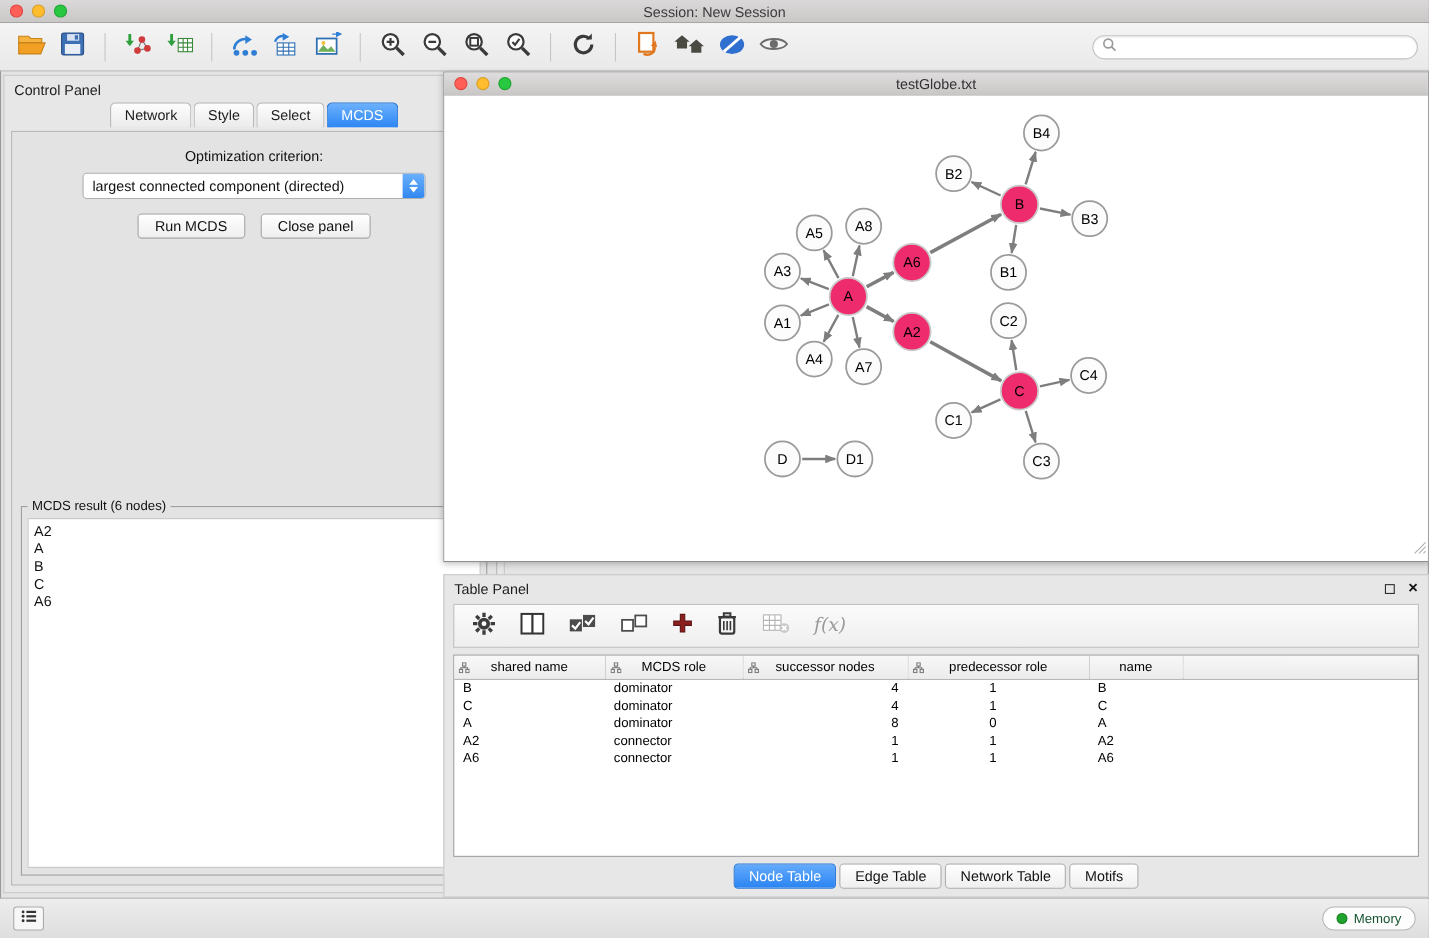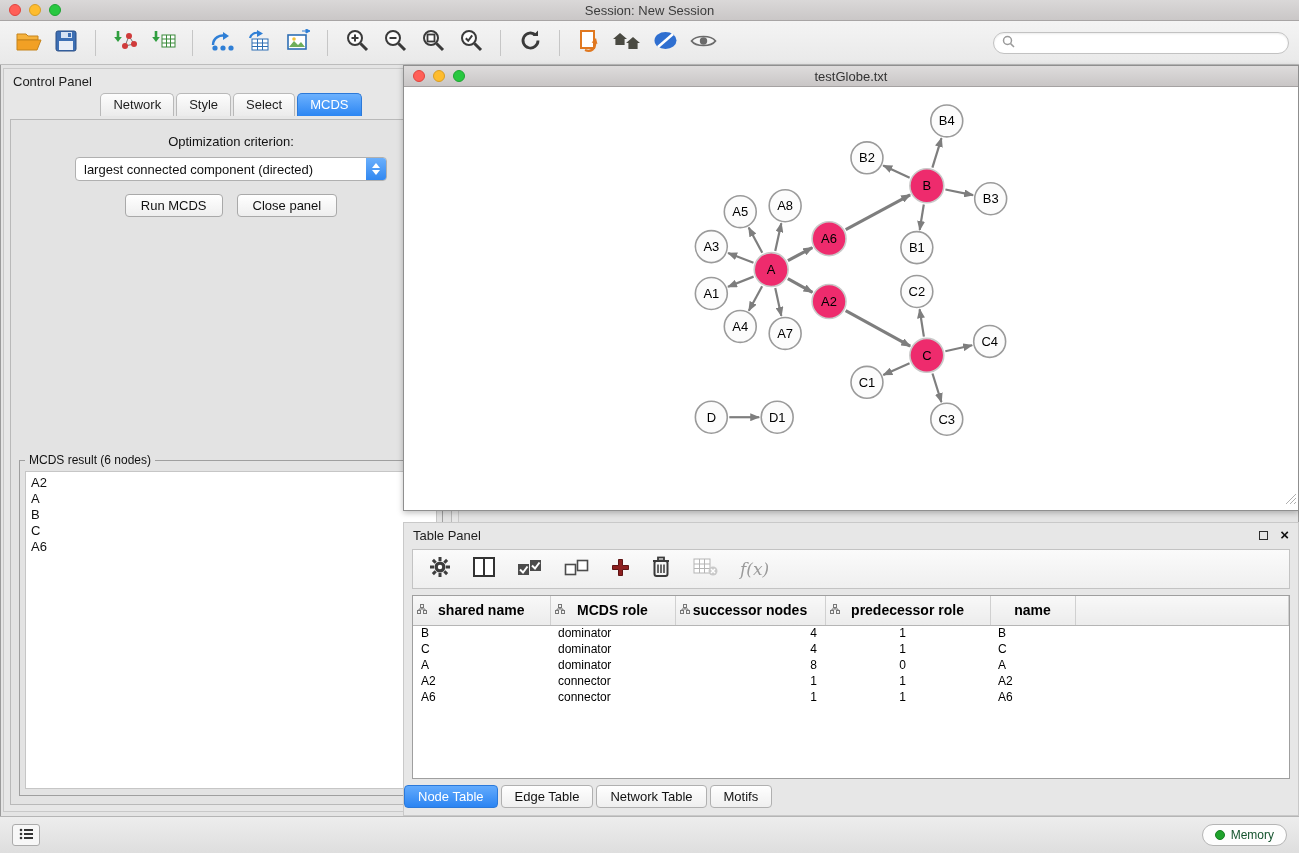"shared name" table.data th { font-size: 14px -> 12px; font-weight: bold -> normal; height: 29px -> 21px }
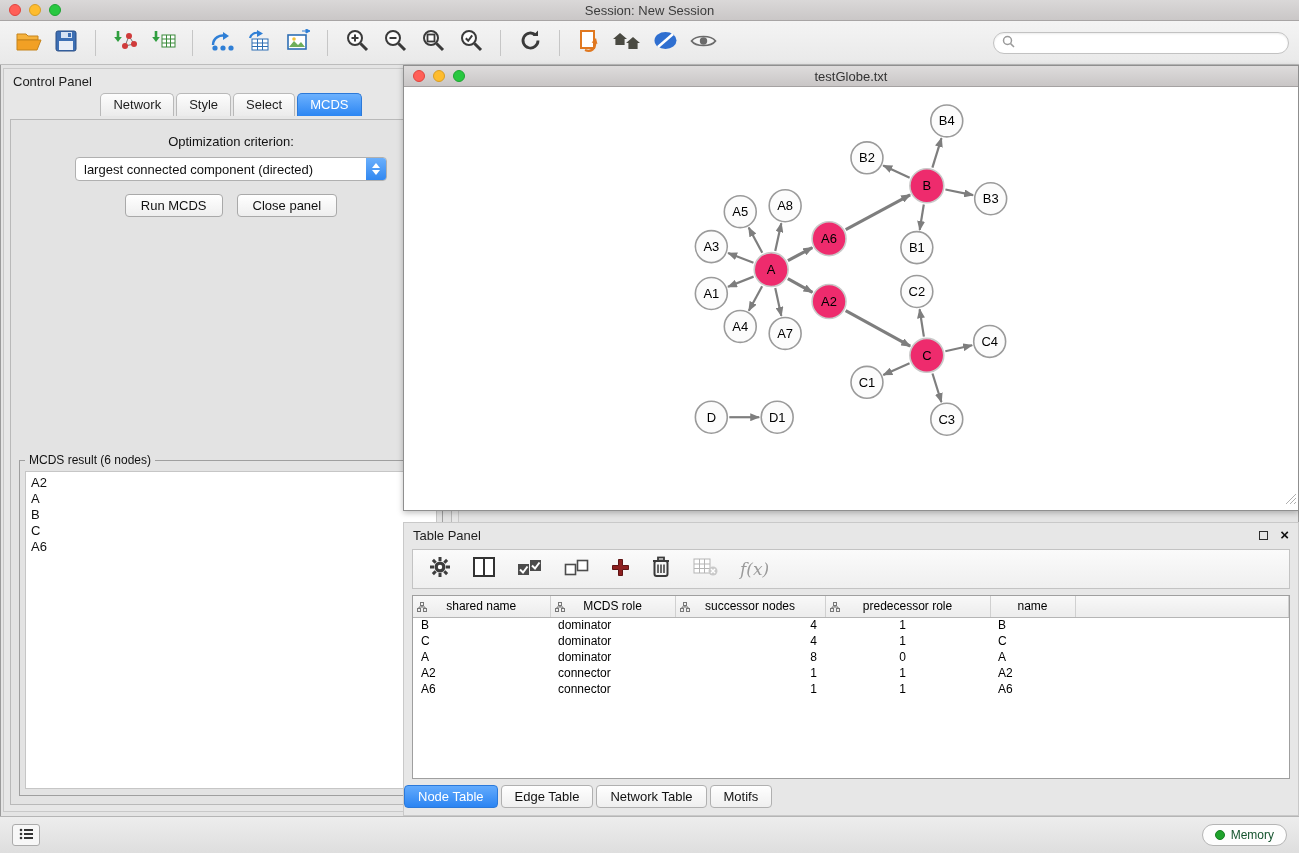"Node Table" .tp-tabs { justify-content: none -> center }
